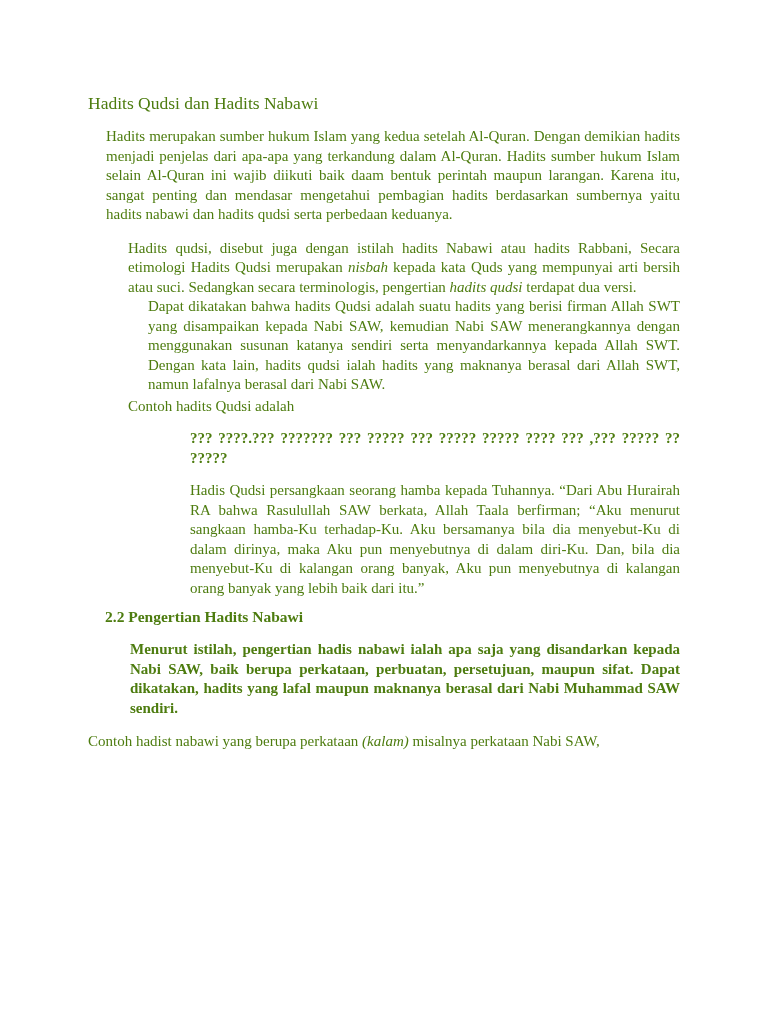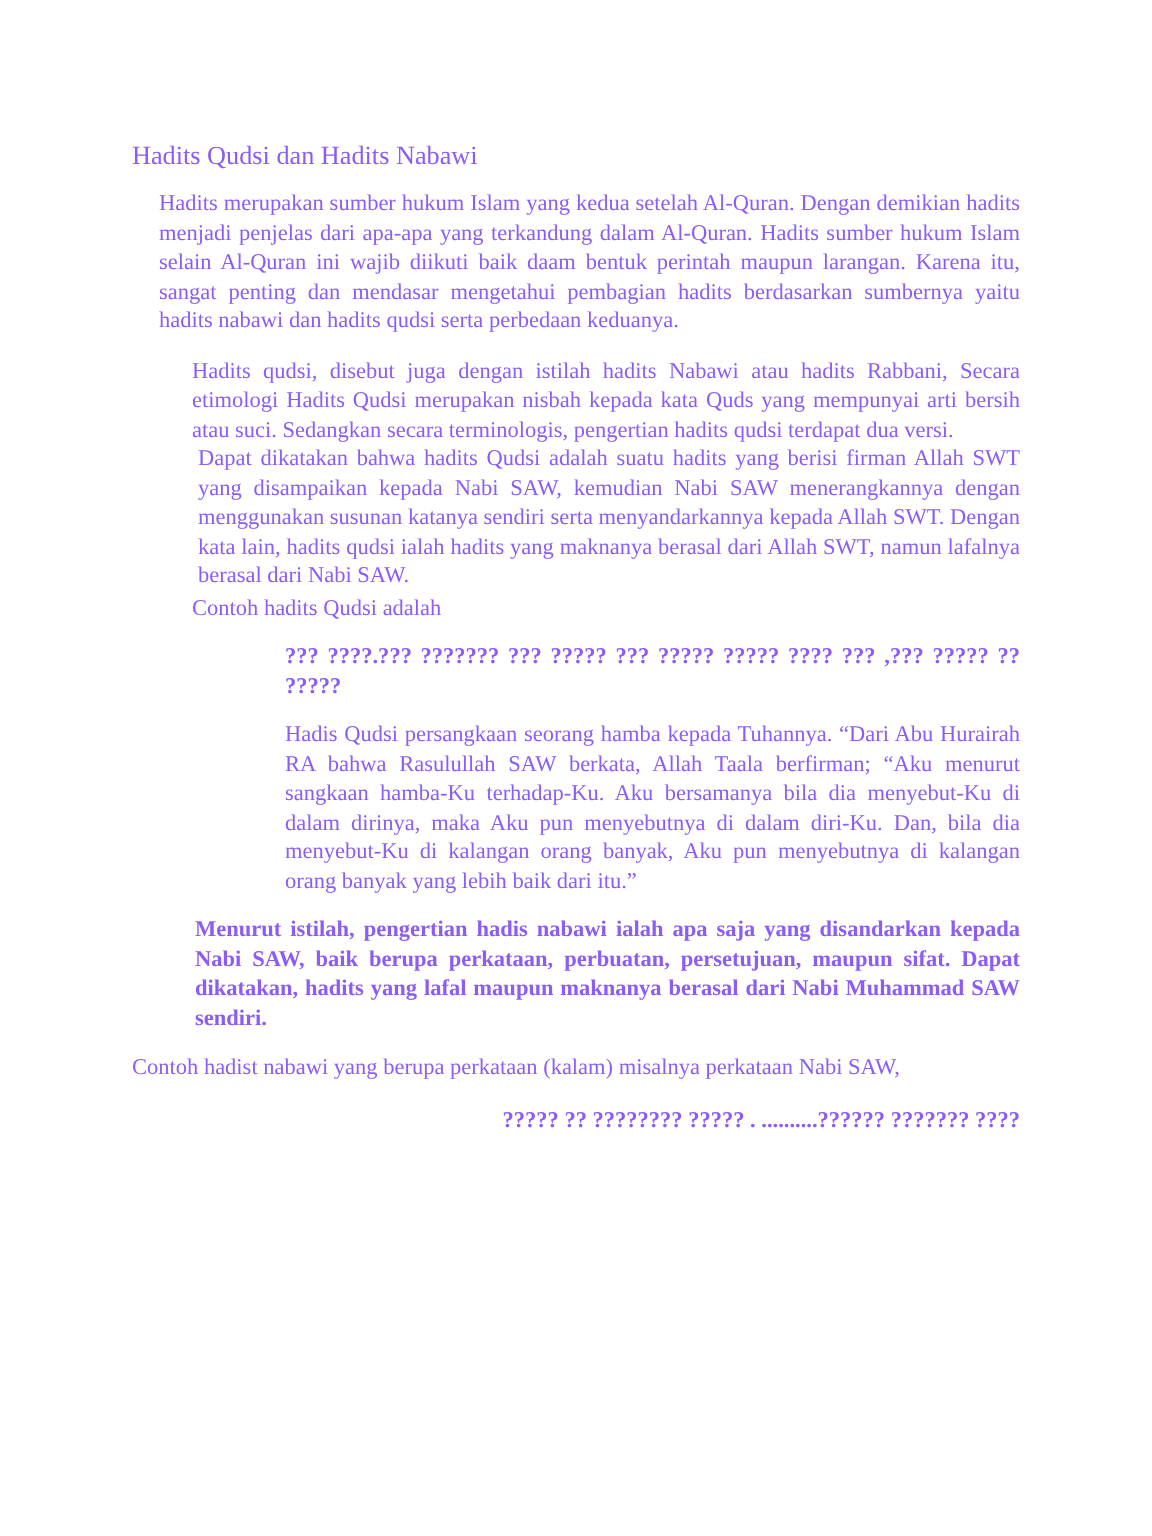"Hadits Qudsi dan Hadits Nabawi" .page { color: #8b5cf6 -> #4d7c0f }
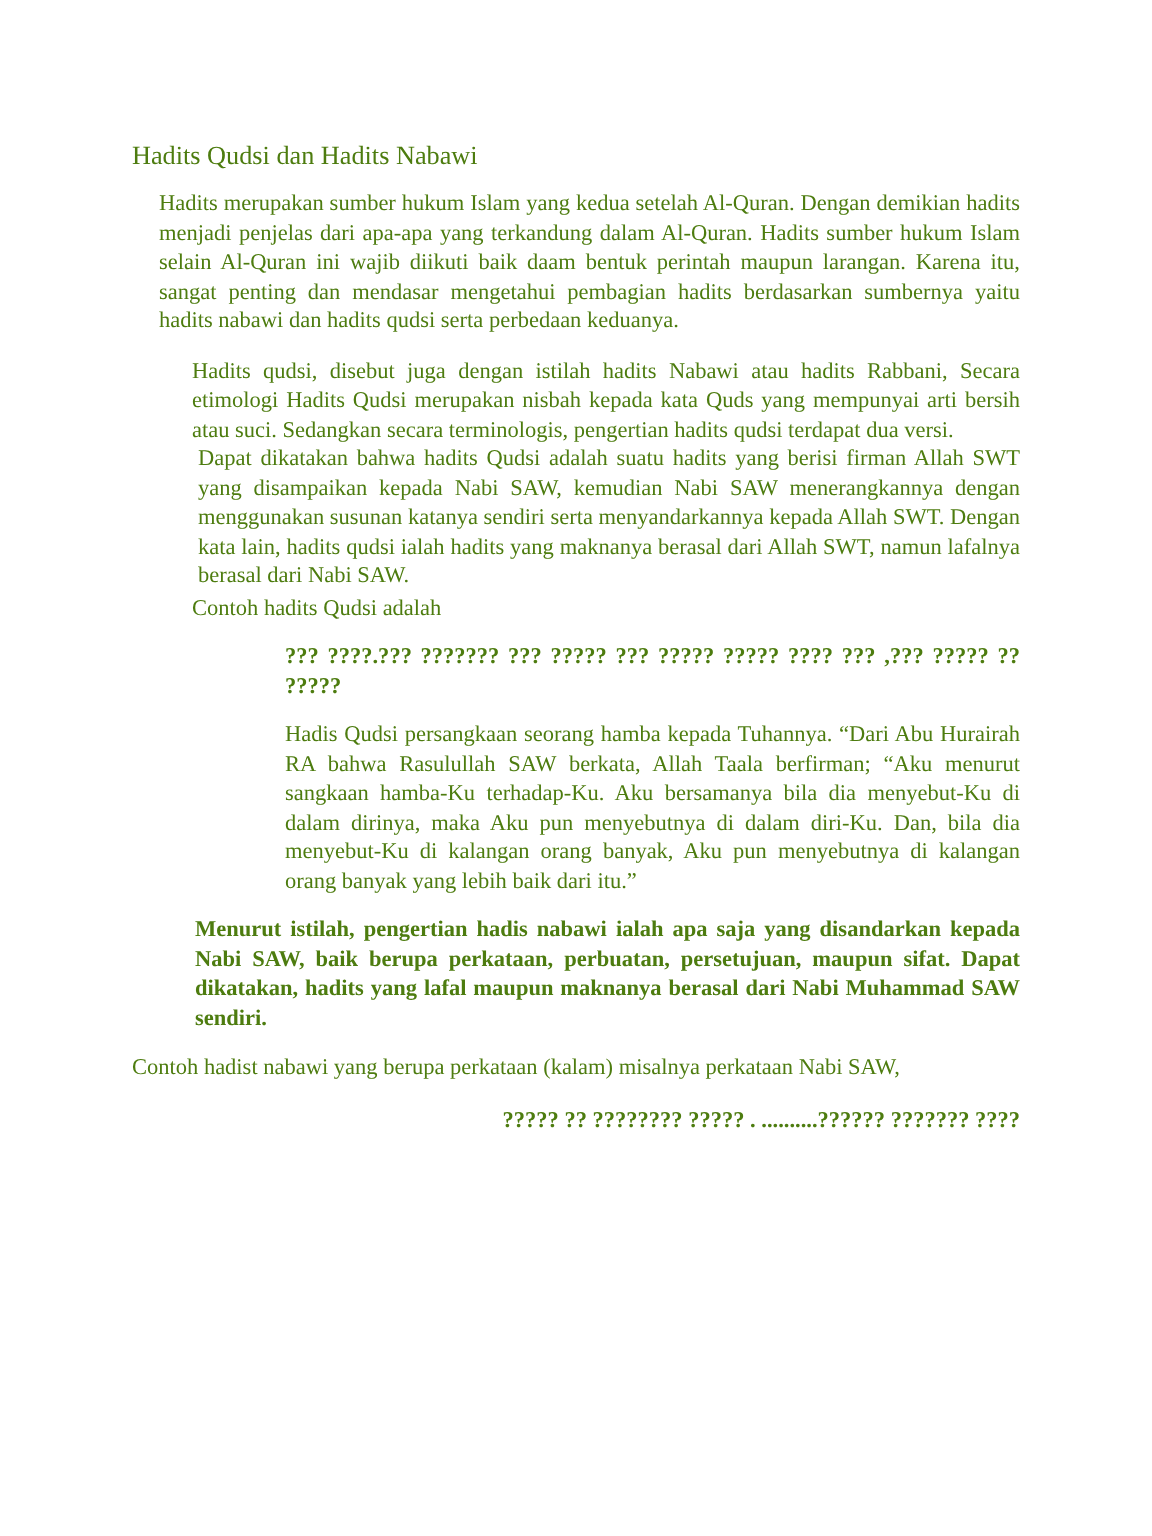"nisbah" .it { font-style: none -> italic }
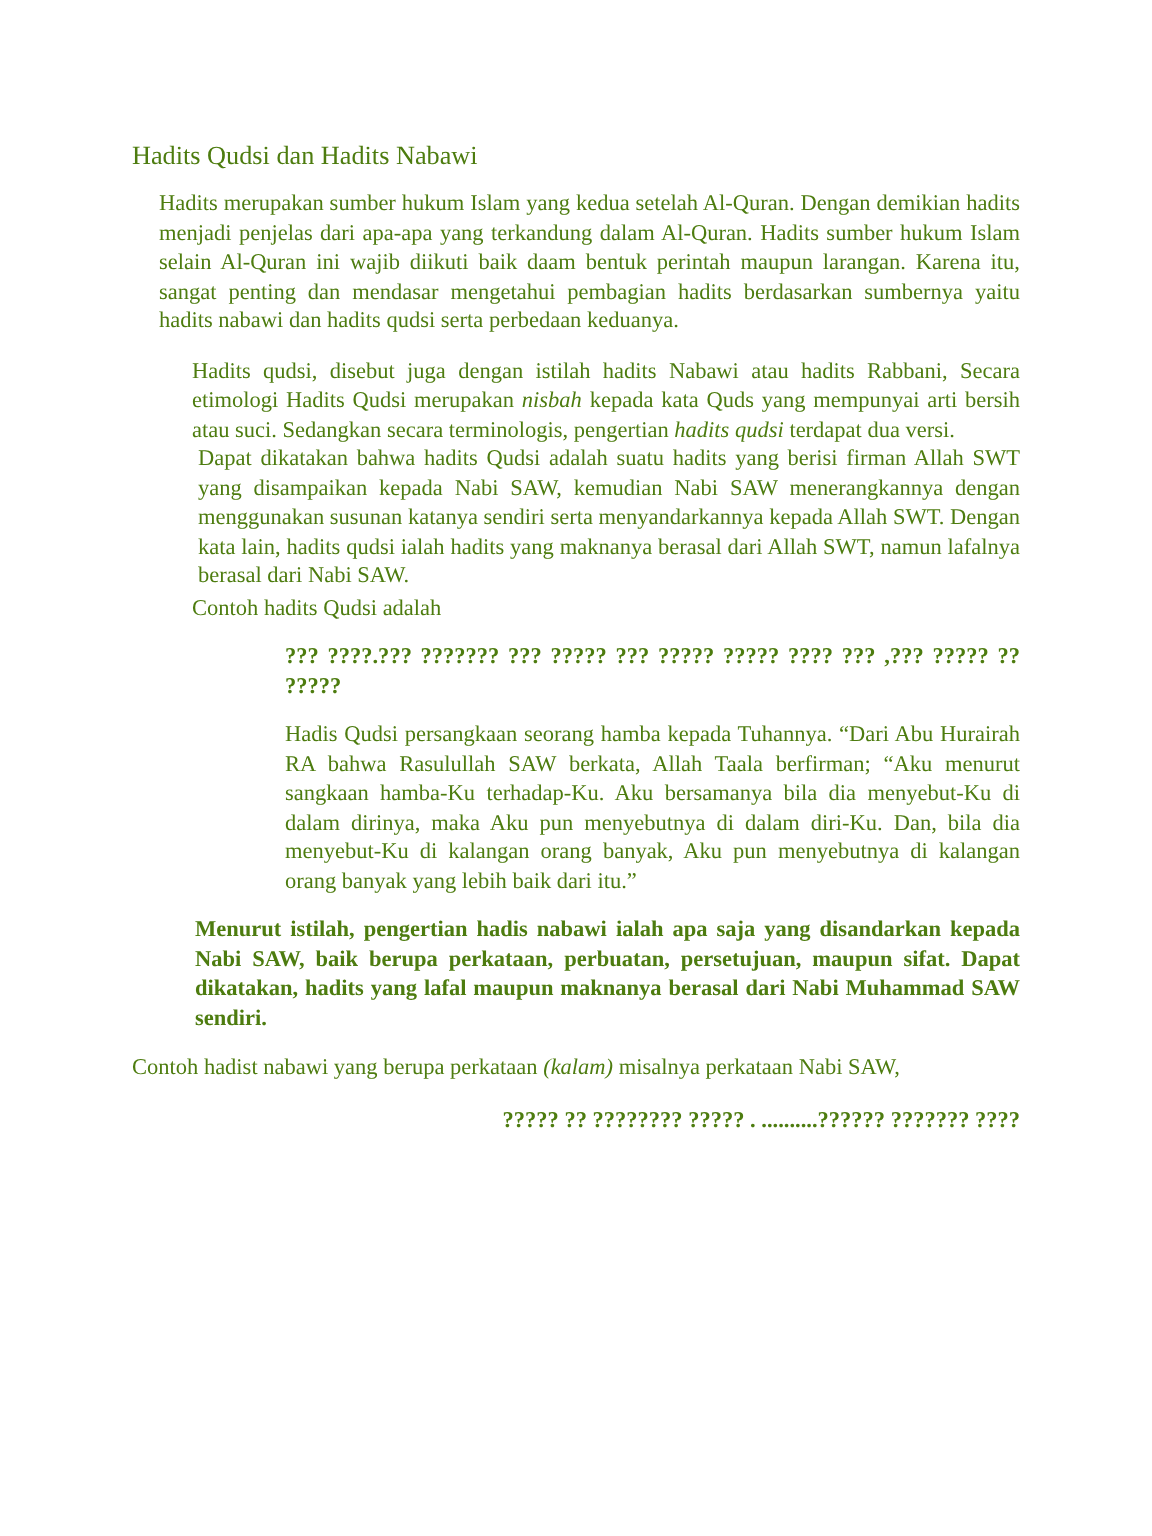"Dapat dikatakan bahwa hadits Qudsi" .p-dapat { margin: 0 0 0 44px -> 0 0 0 60px }
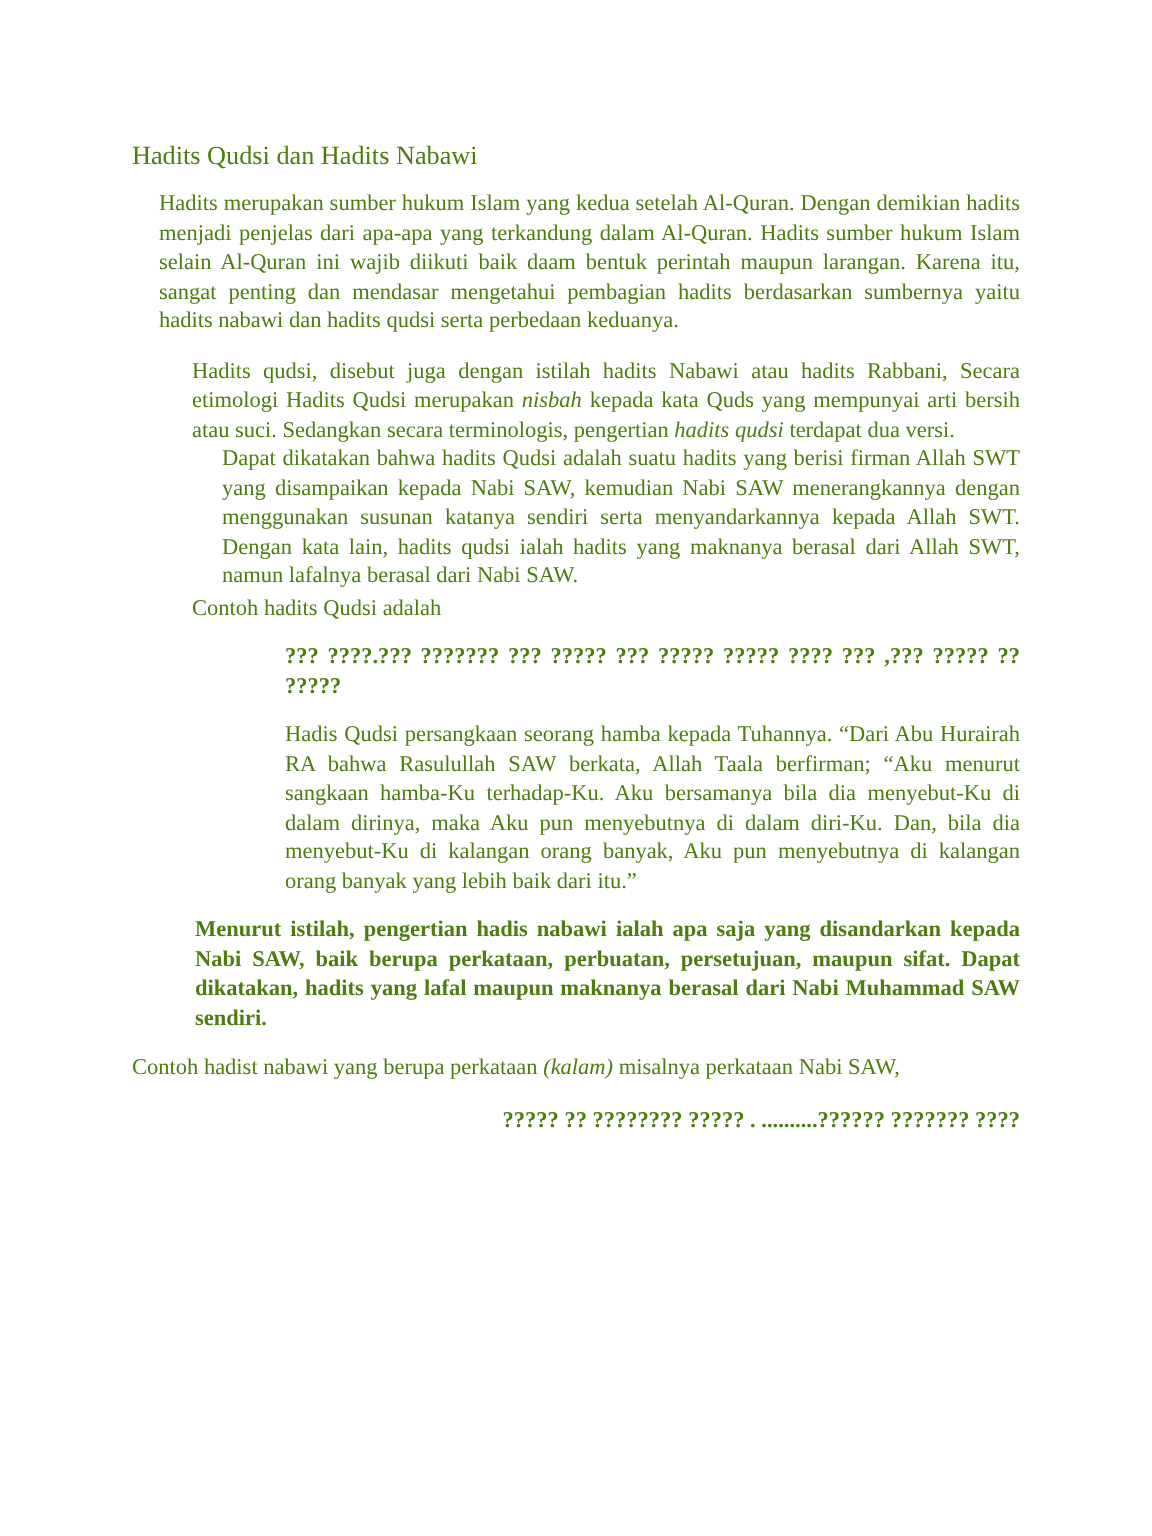"2.2 Pengertian Hadits Nabawi" h2.heading { html: none -> <h2>2.2 Pengertian Hadits Nabawi</h2> }
